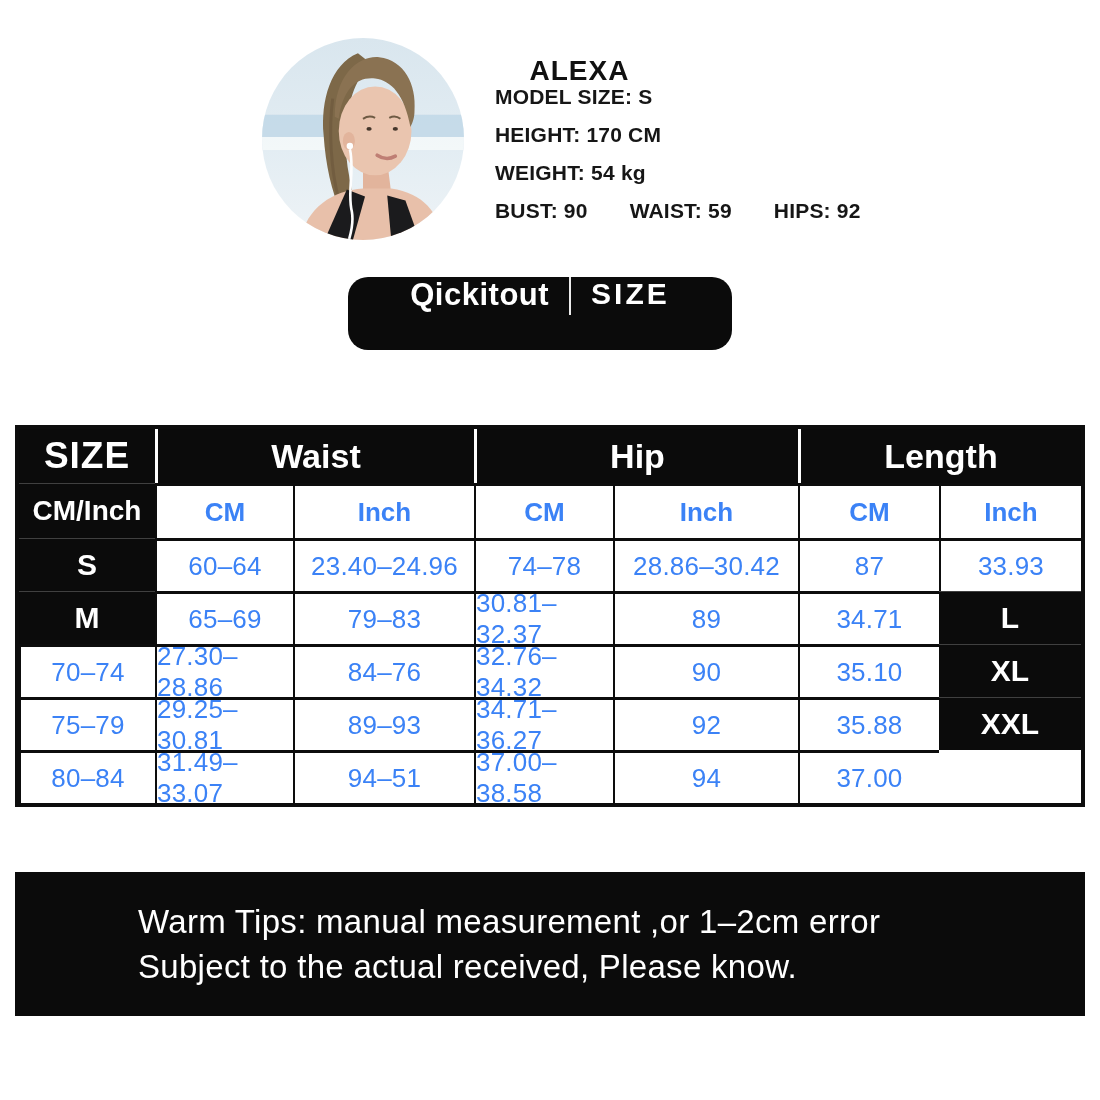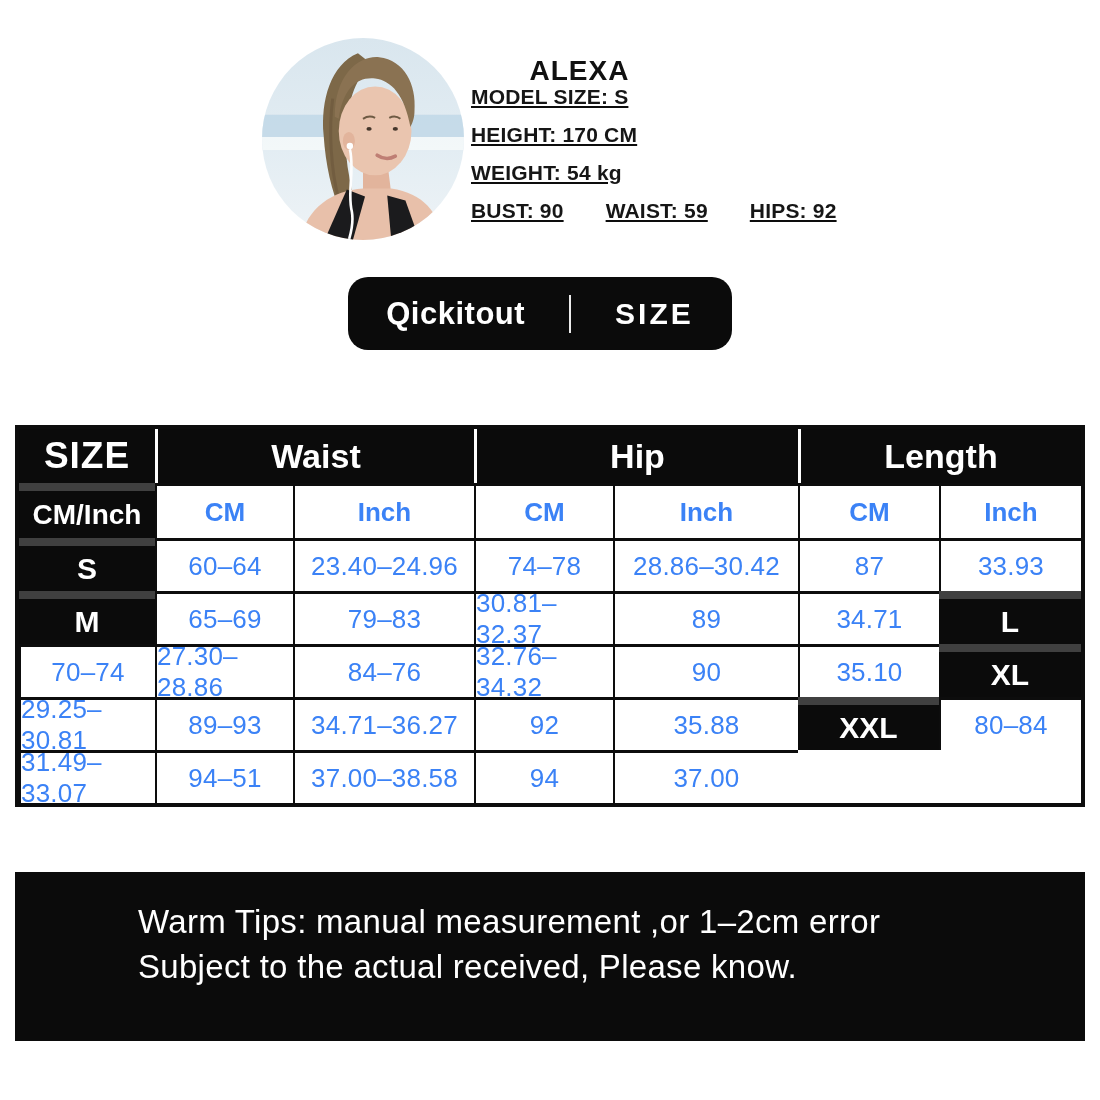"MODEL SIZE: S" .model-info { left: 471px -> 495px; text-decoration: underline -> none }
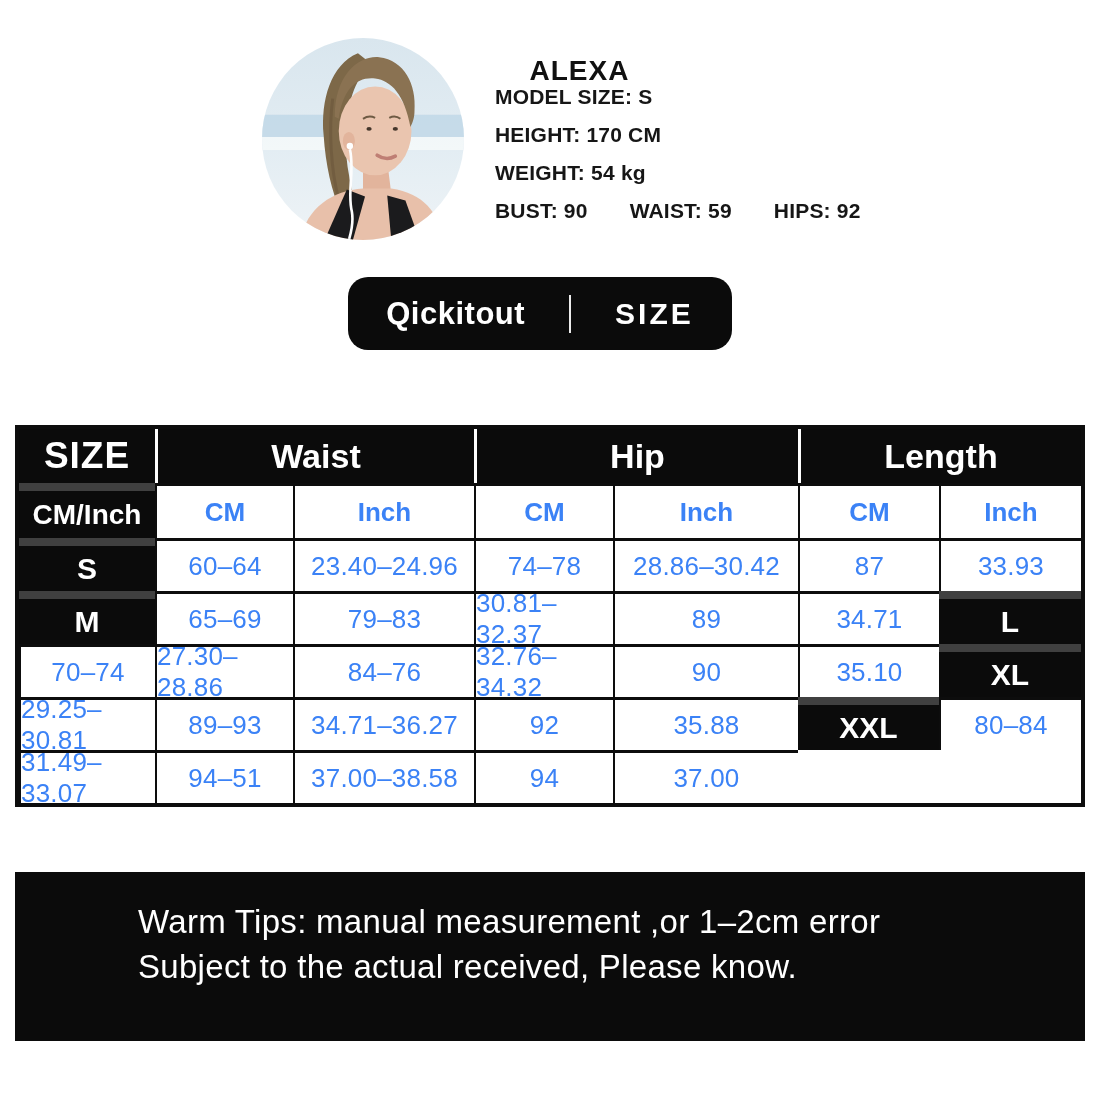"Qickitout" .badge { align-items: center -> flex-start; gap: 44px -> 20px }
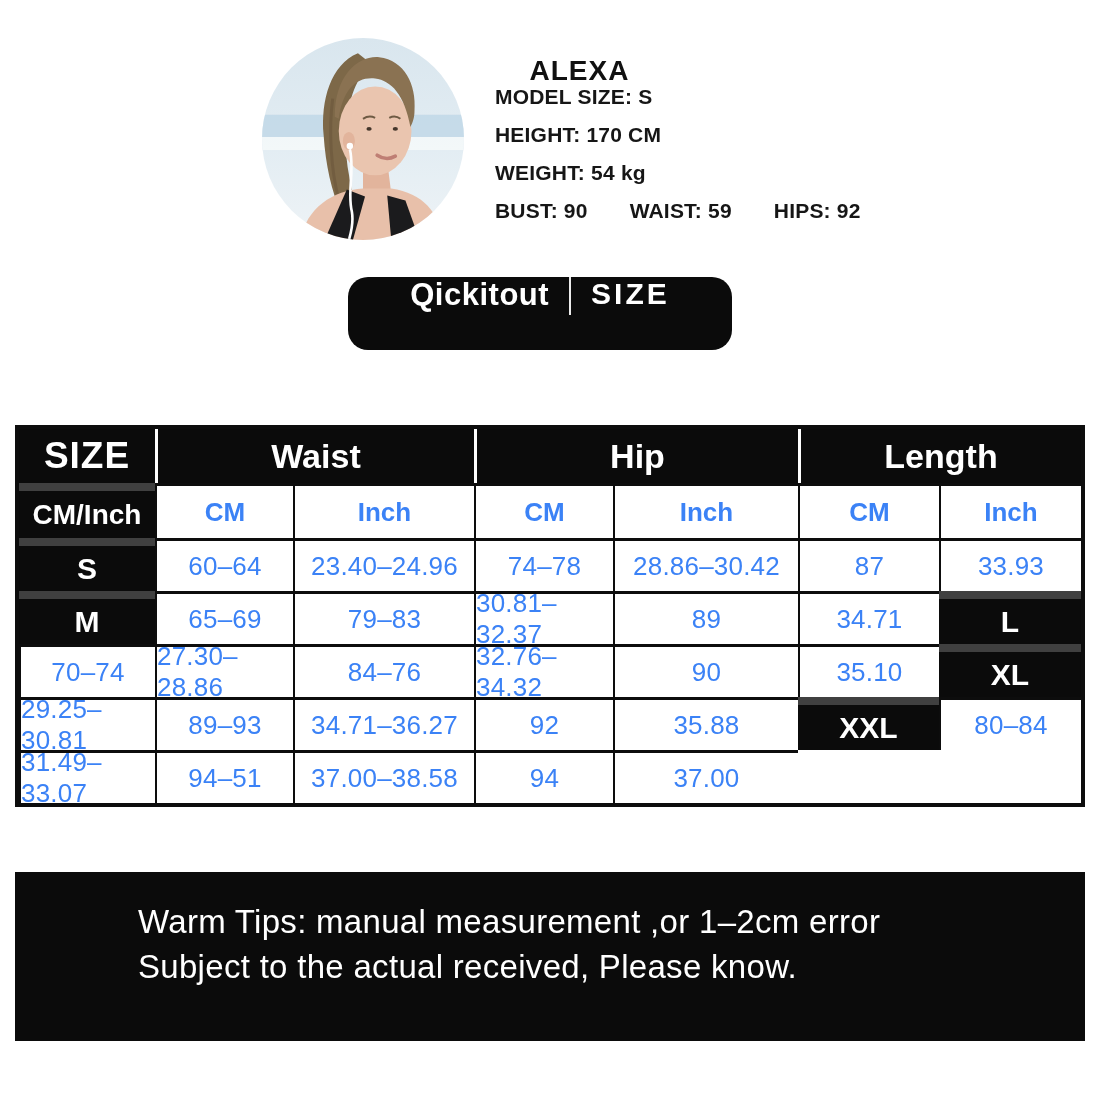"CM/Inch" .c0dark { border-top: 8px solid #404040 -> 1px solid #404040 }
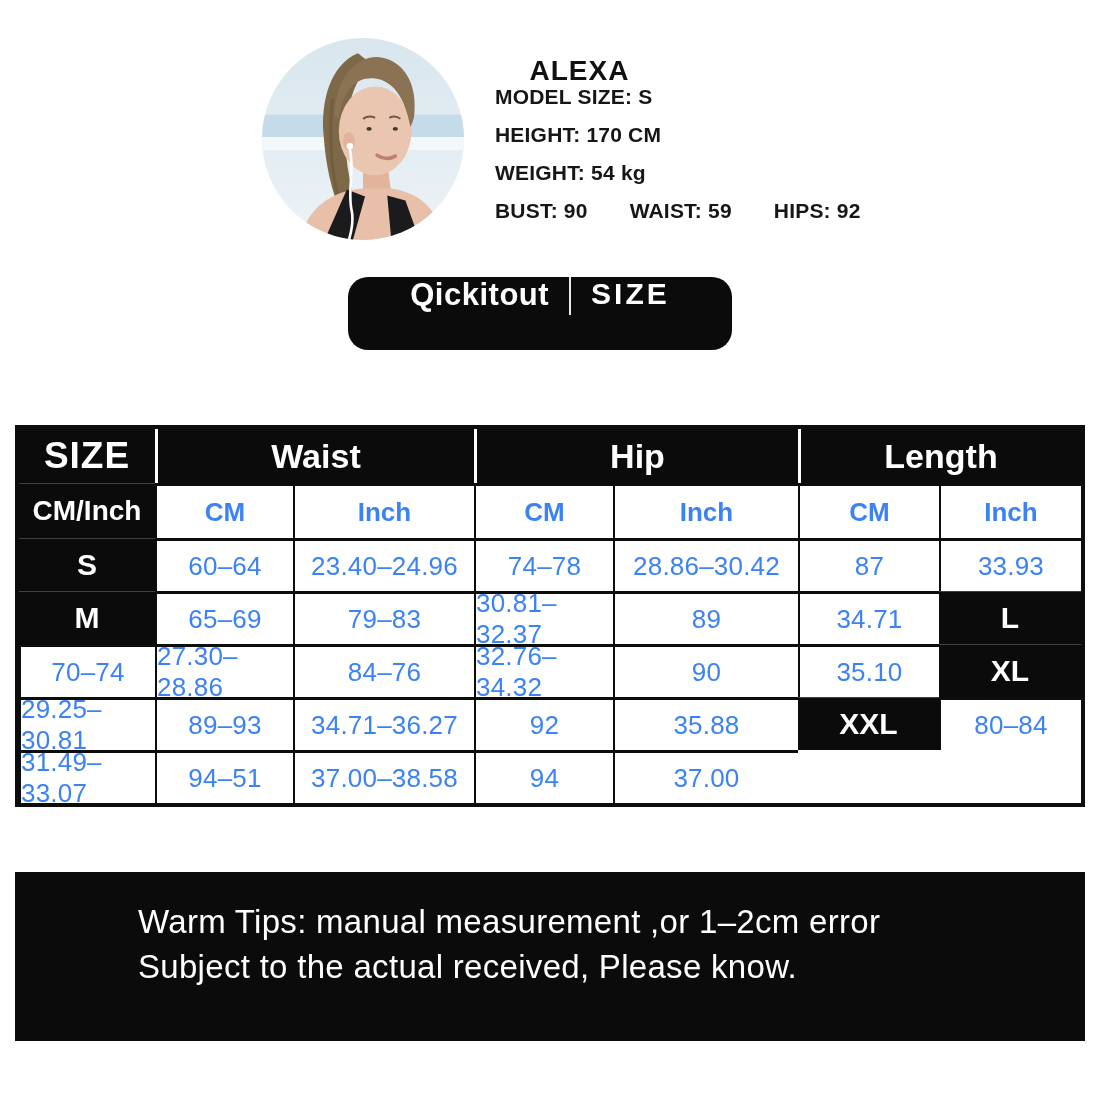"75–79" div.cell { html: none -> <div>75–79</div> }
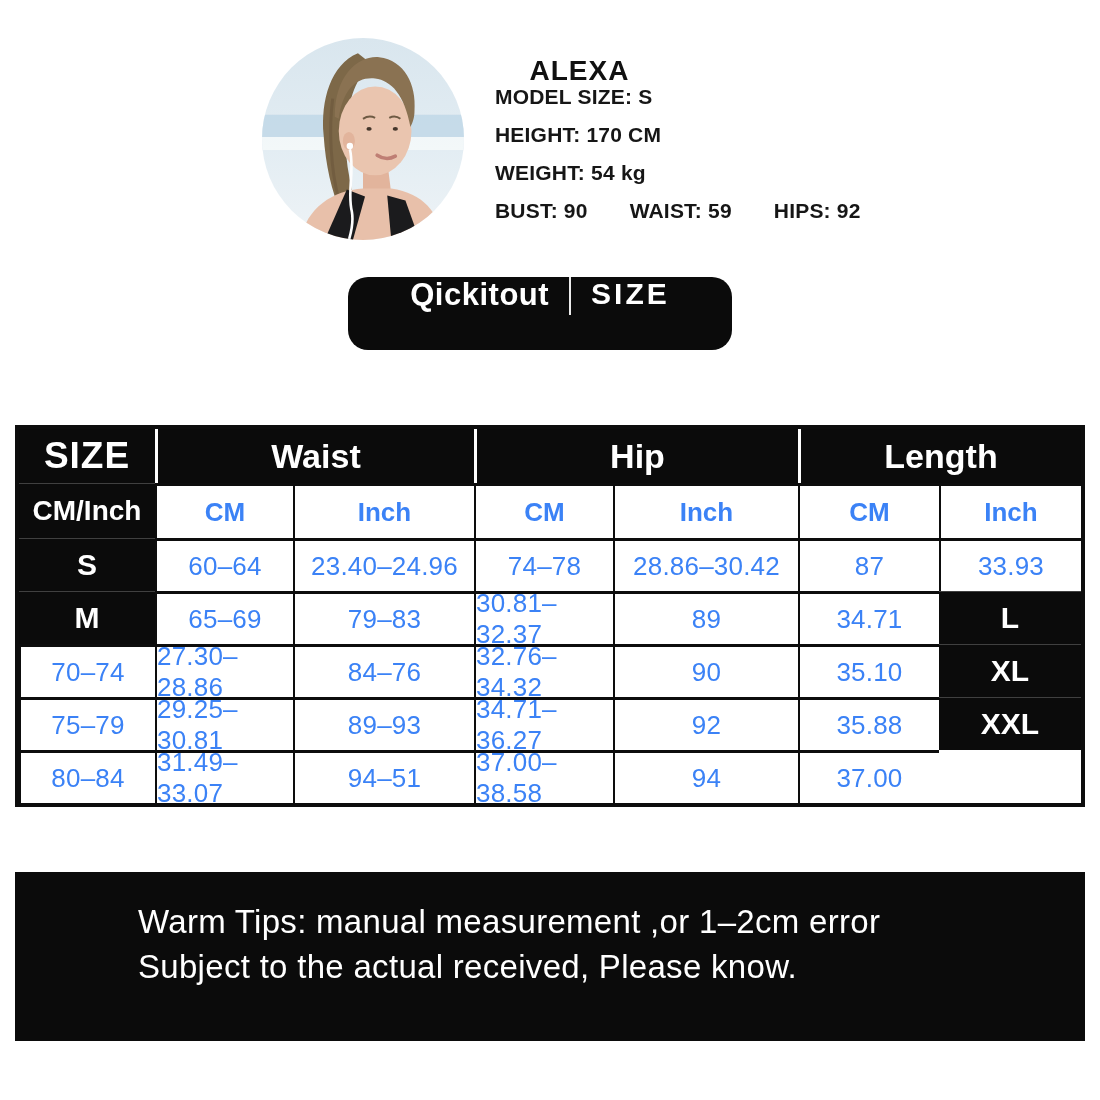"Warm Tips: manual measurement ,or" .tips { height: 169px -> 144px }
